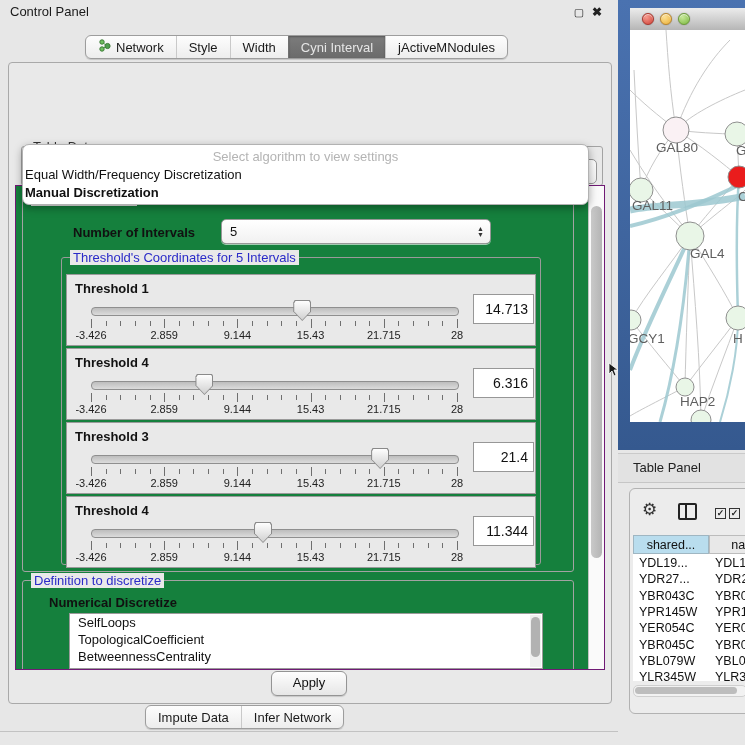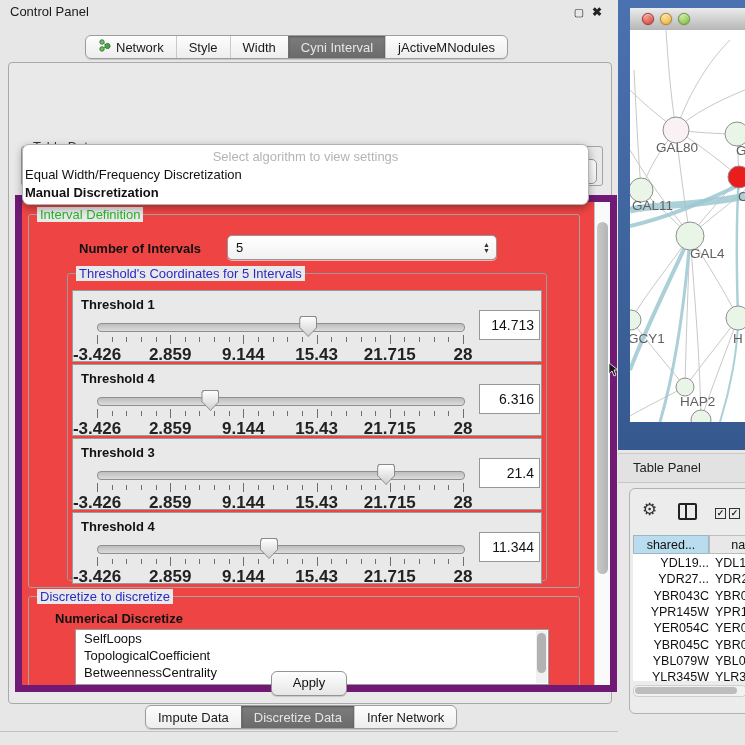"Number of Intervals" #content-viewport { background: #ef4444 -> #15803d; border: 7px solid #701a75 -> 1px solid #701a75; top: 132px -> 122px }
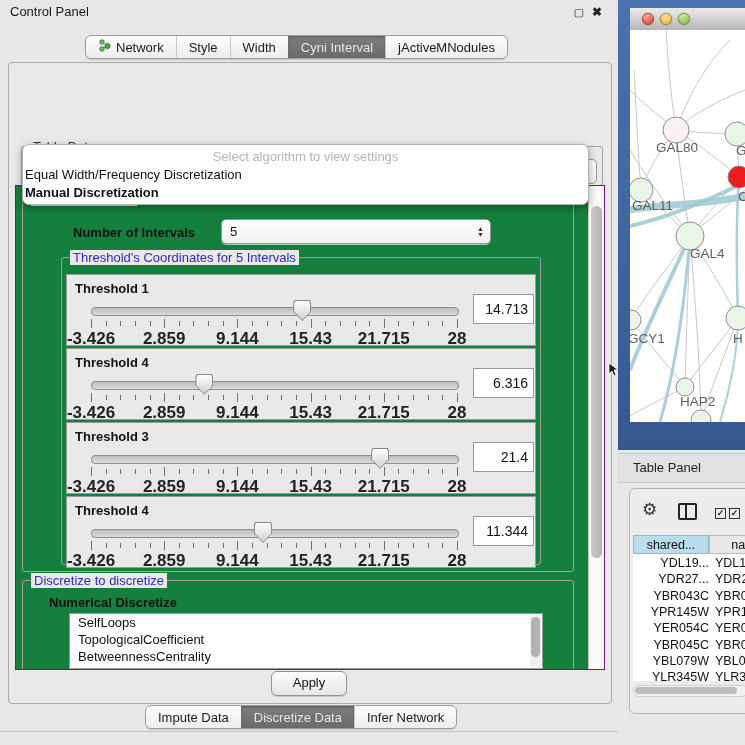"-3.426" .tick-label { font-size: 17px -> 11px; font-weight: bold -> normal }
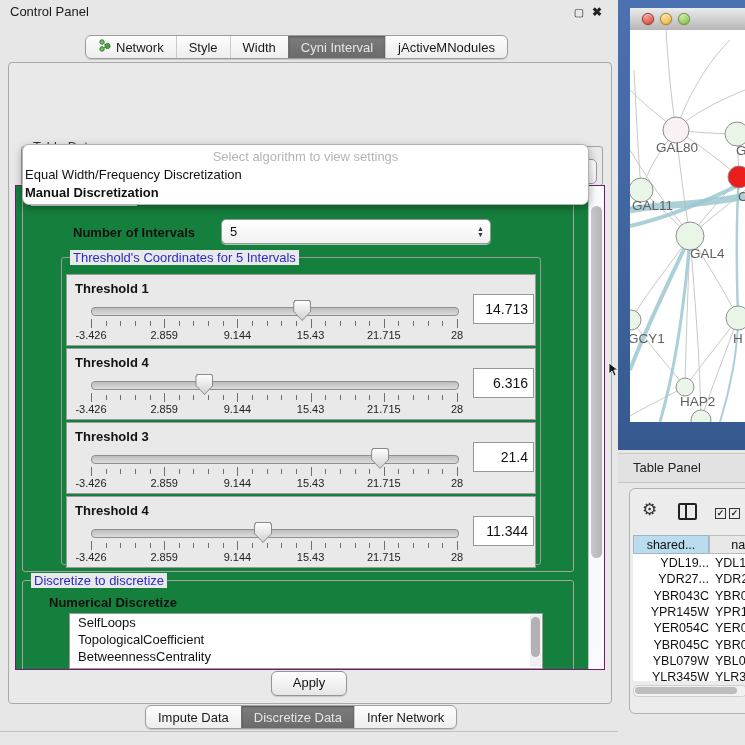"YDL19..." .tp-cell0 { text-align: right -> none }
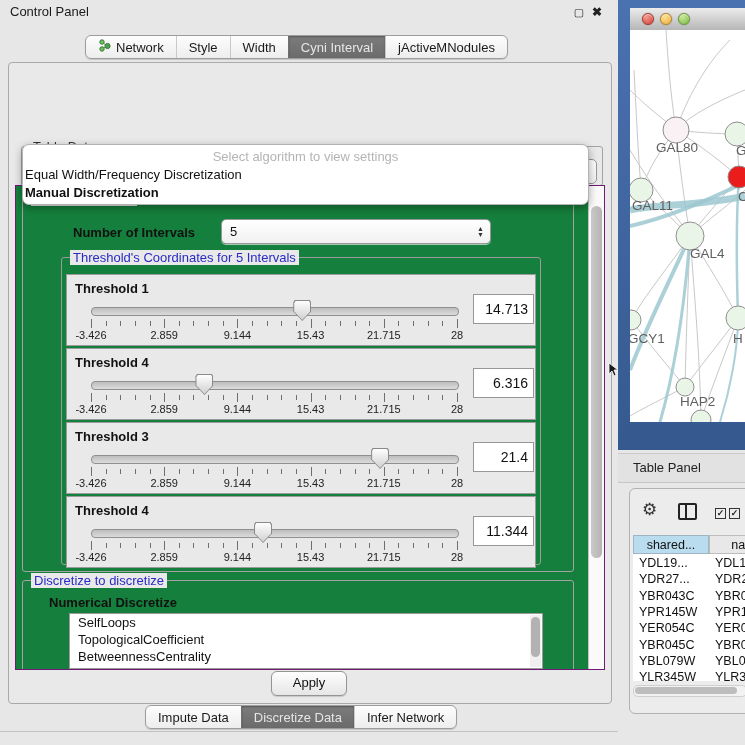"Discretize to discretize" span.group-title { text: Discretize -> Definition }
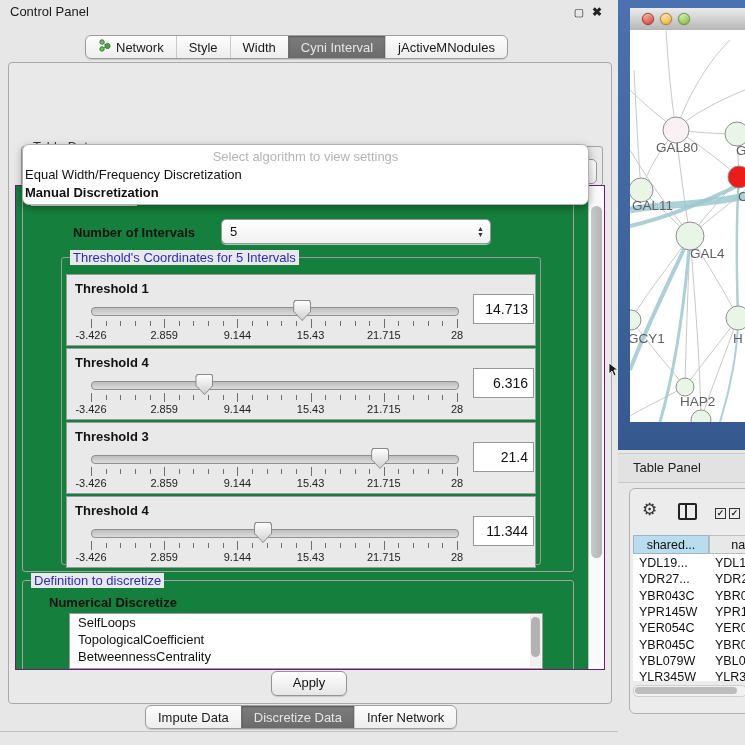"Discretize Data" div.seg { html: <div> <span>Discretize Data</span> </div> -> none }
